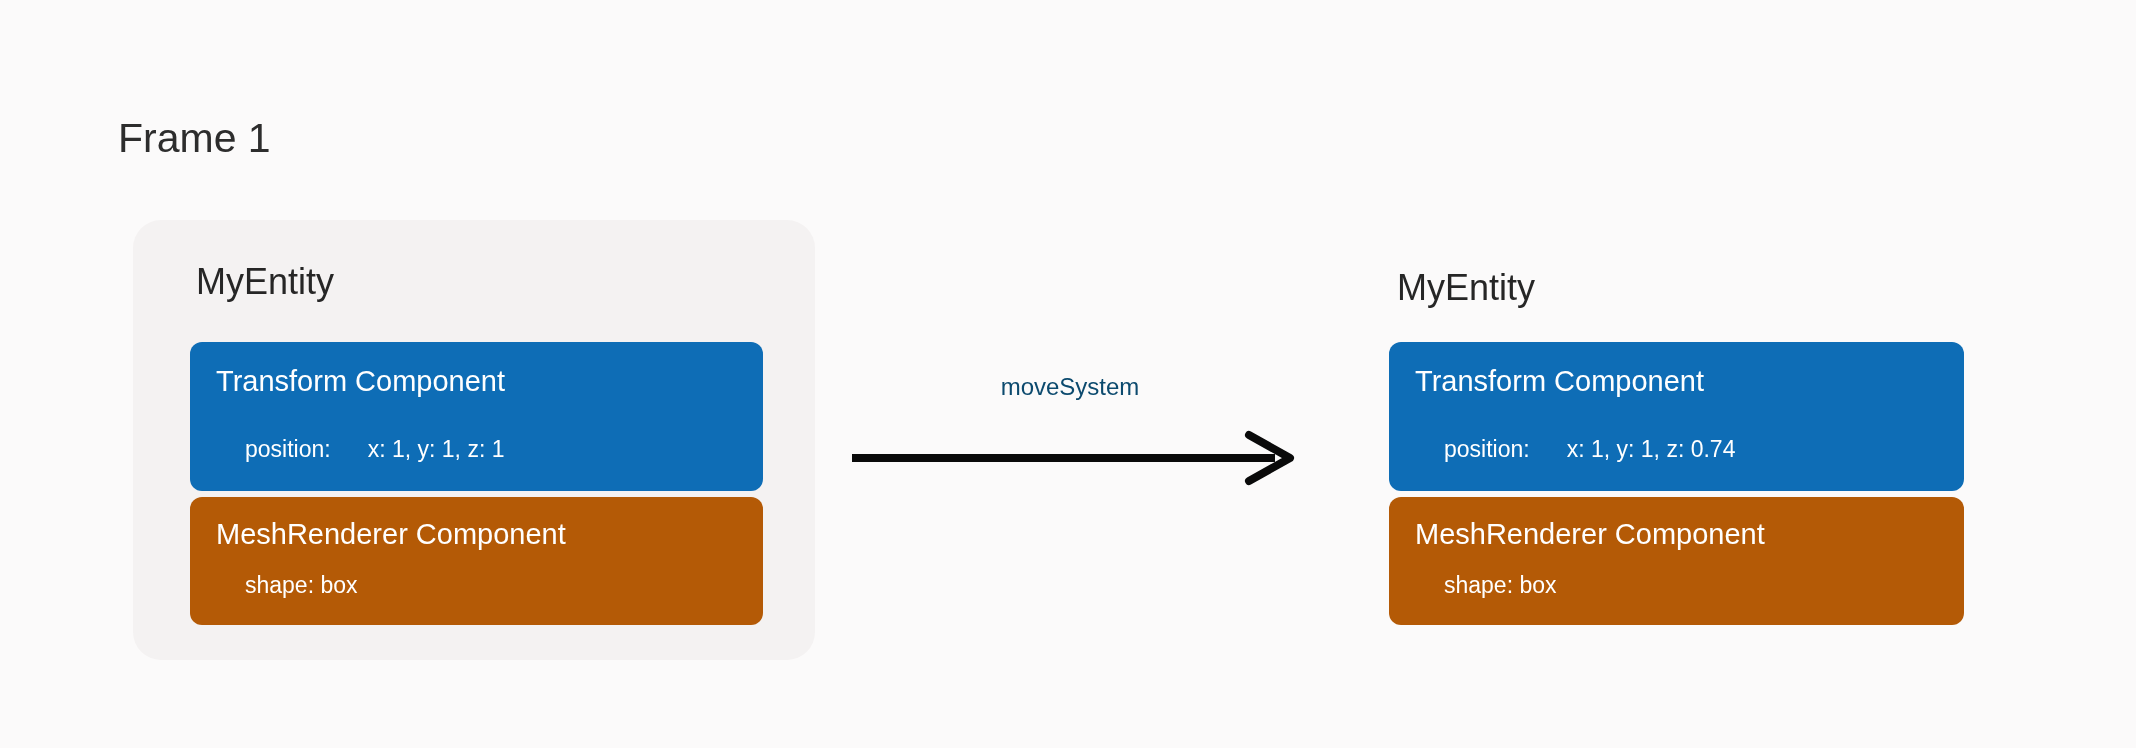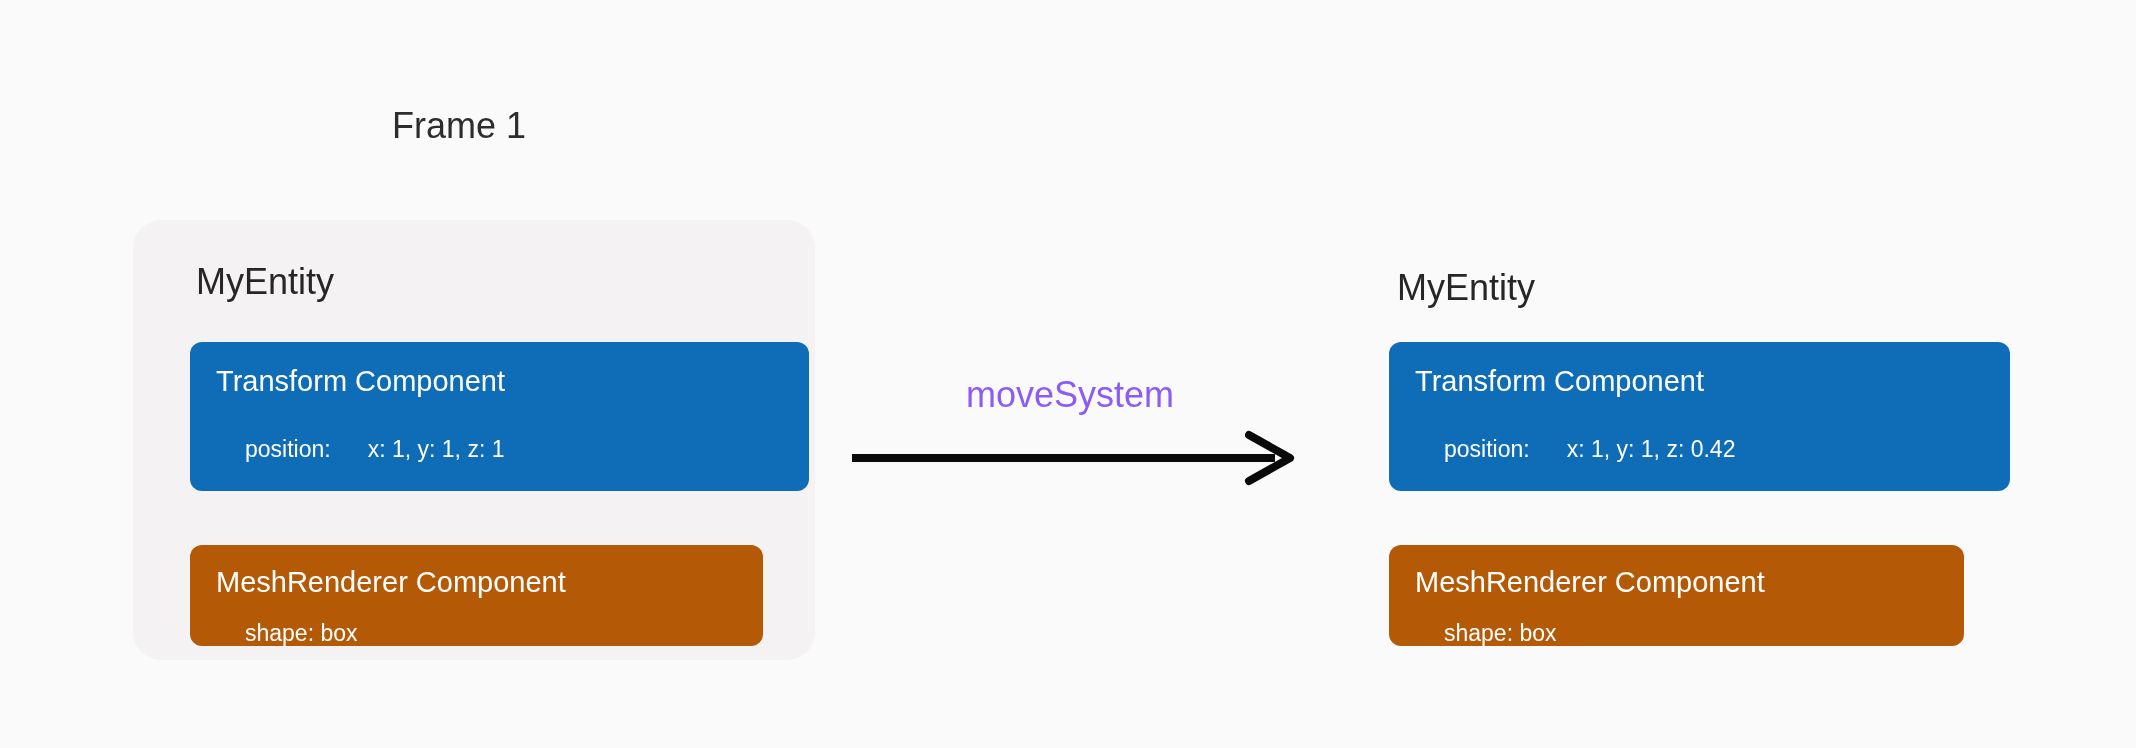"Frame 1" .frame-title { font-size: 36px -> 41px; text-align: center -> none; top: 104px -> 114px }
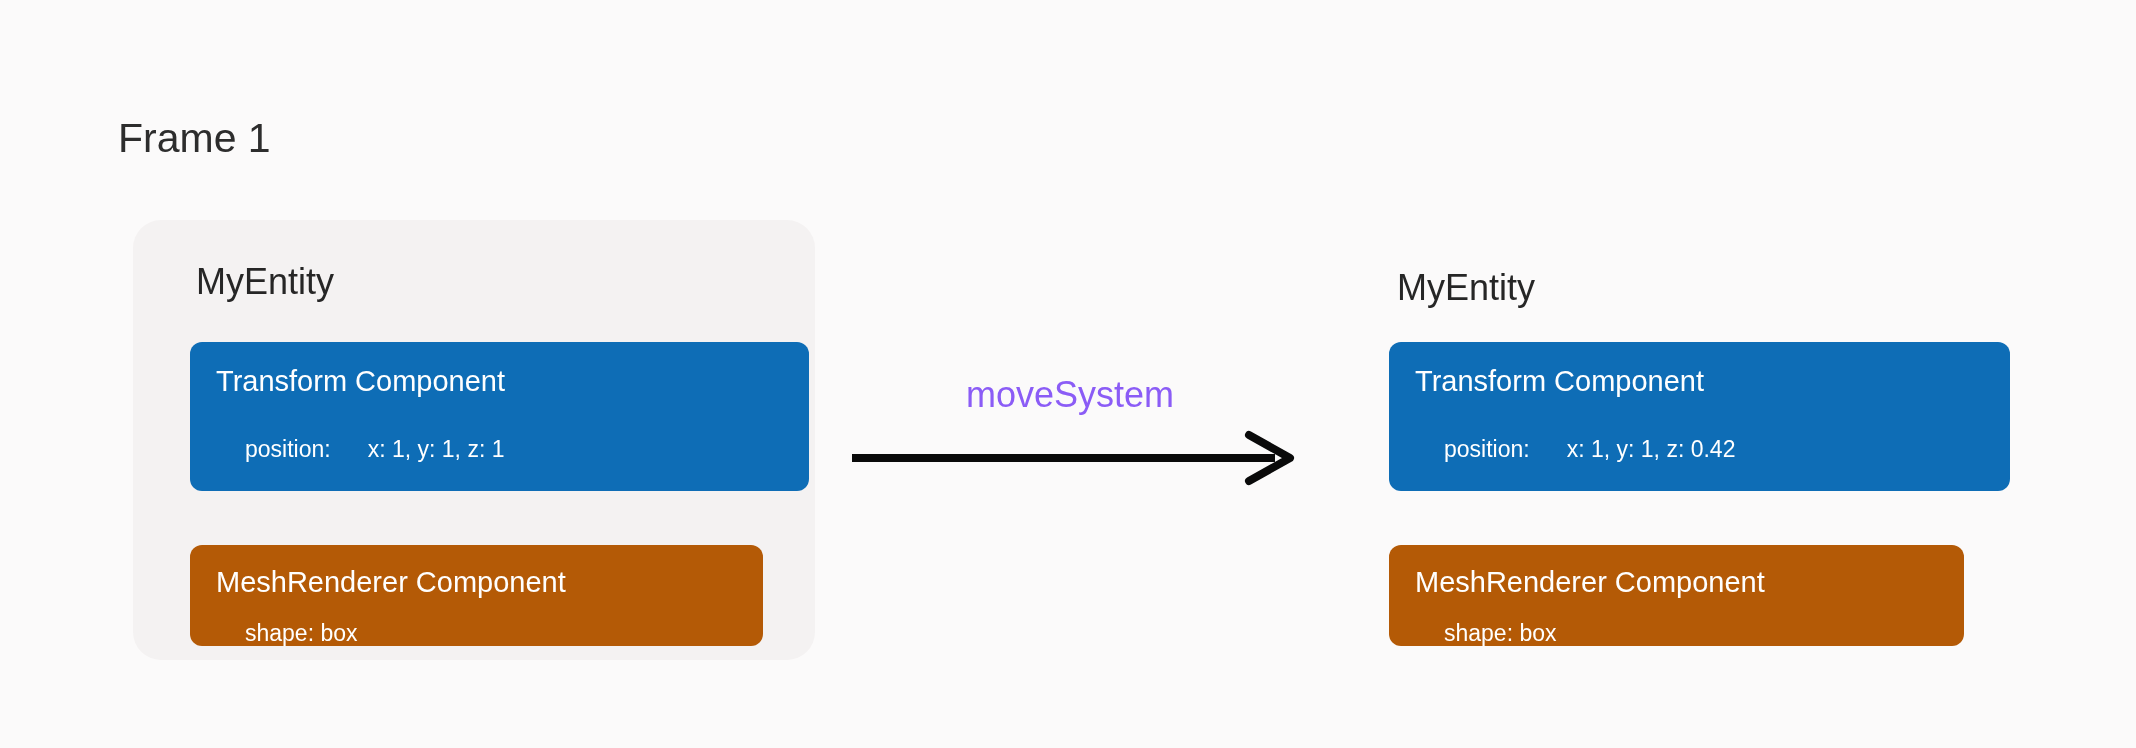"Transform Component" .component.transform { padding-left: 46px -> none }
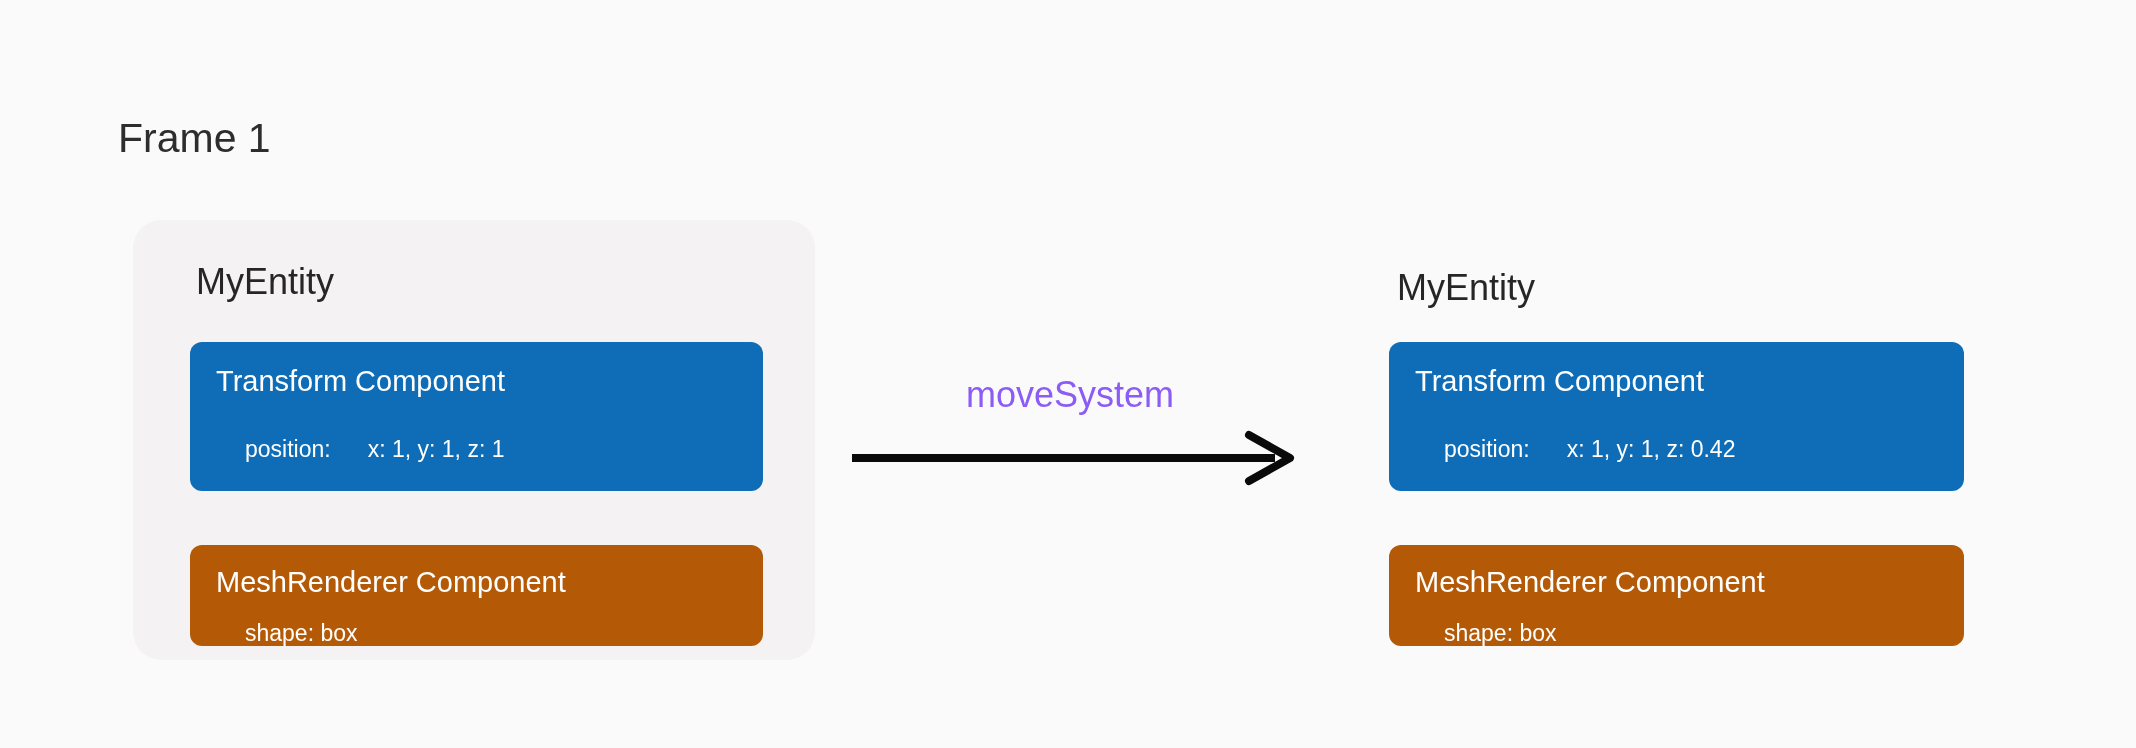"moveSystem" .system-label { color: #8b5cf6 -> #0c4a6e; font-size: 36px -> 24px }
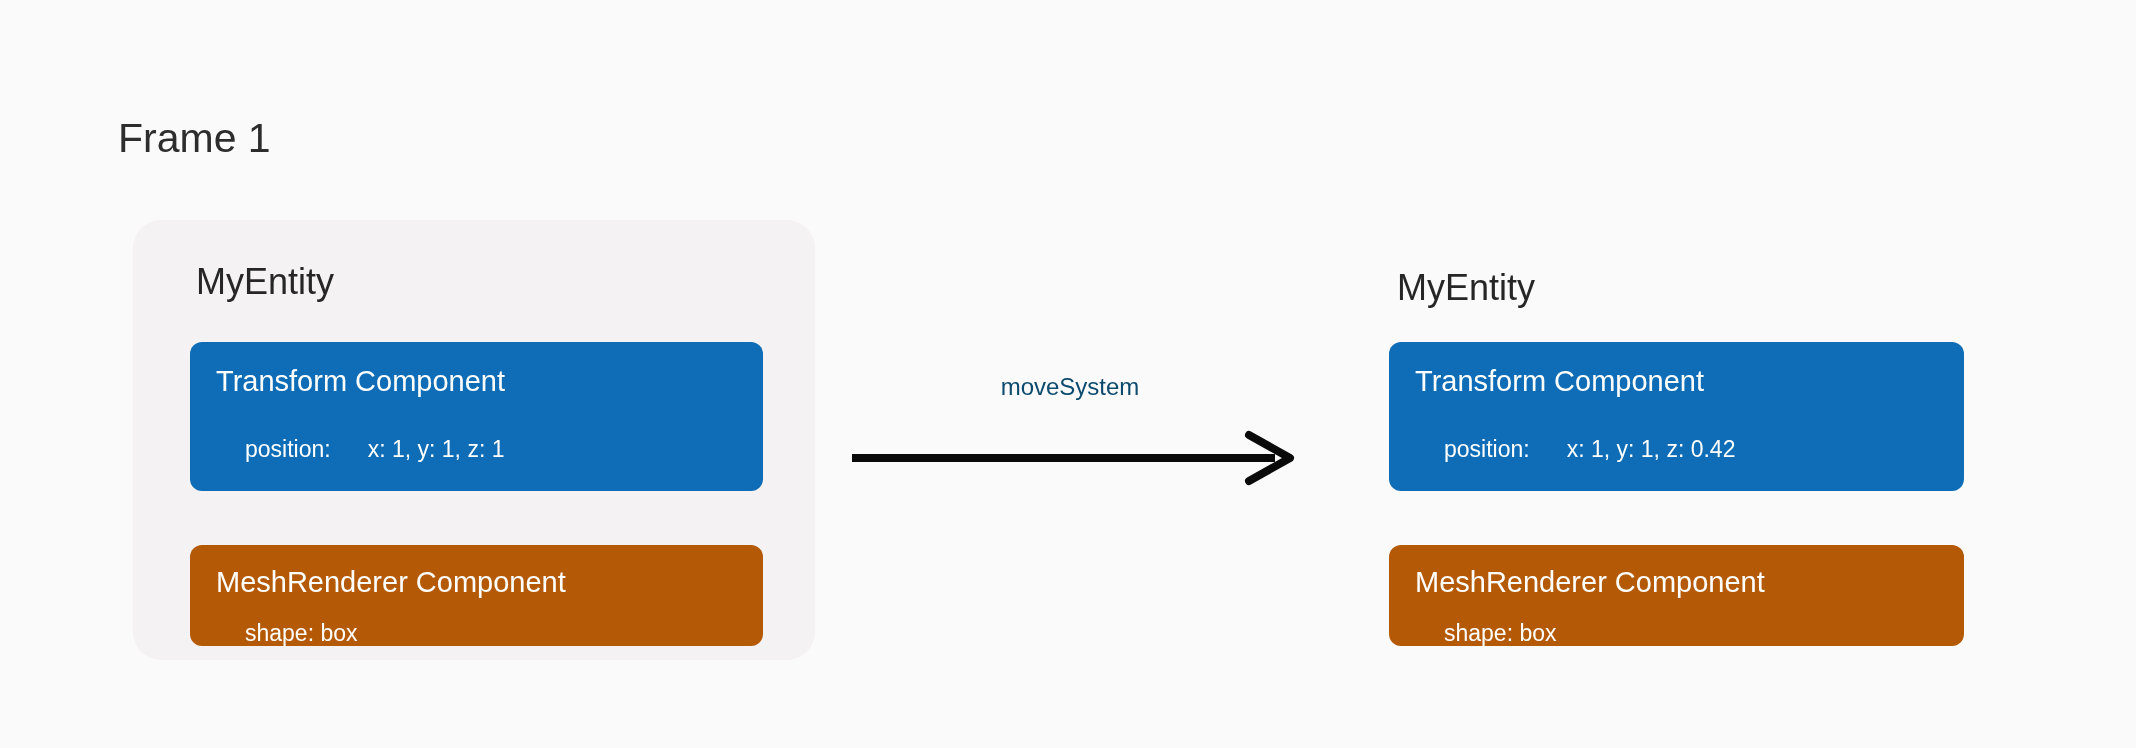"x: 1, y: 1, z: 0.42" span.value { text: 0.42 -> 0.74 }
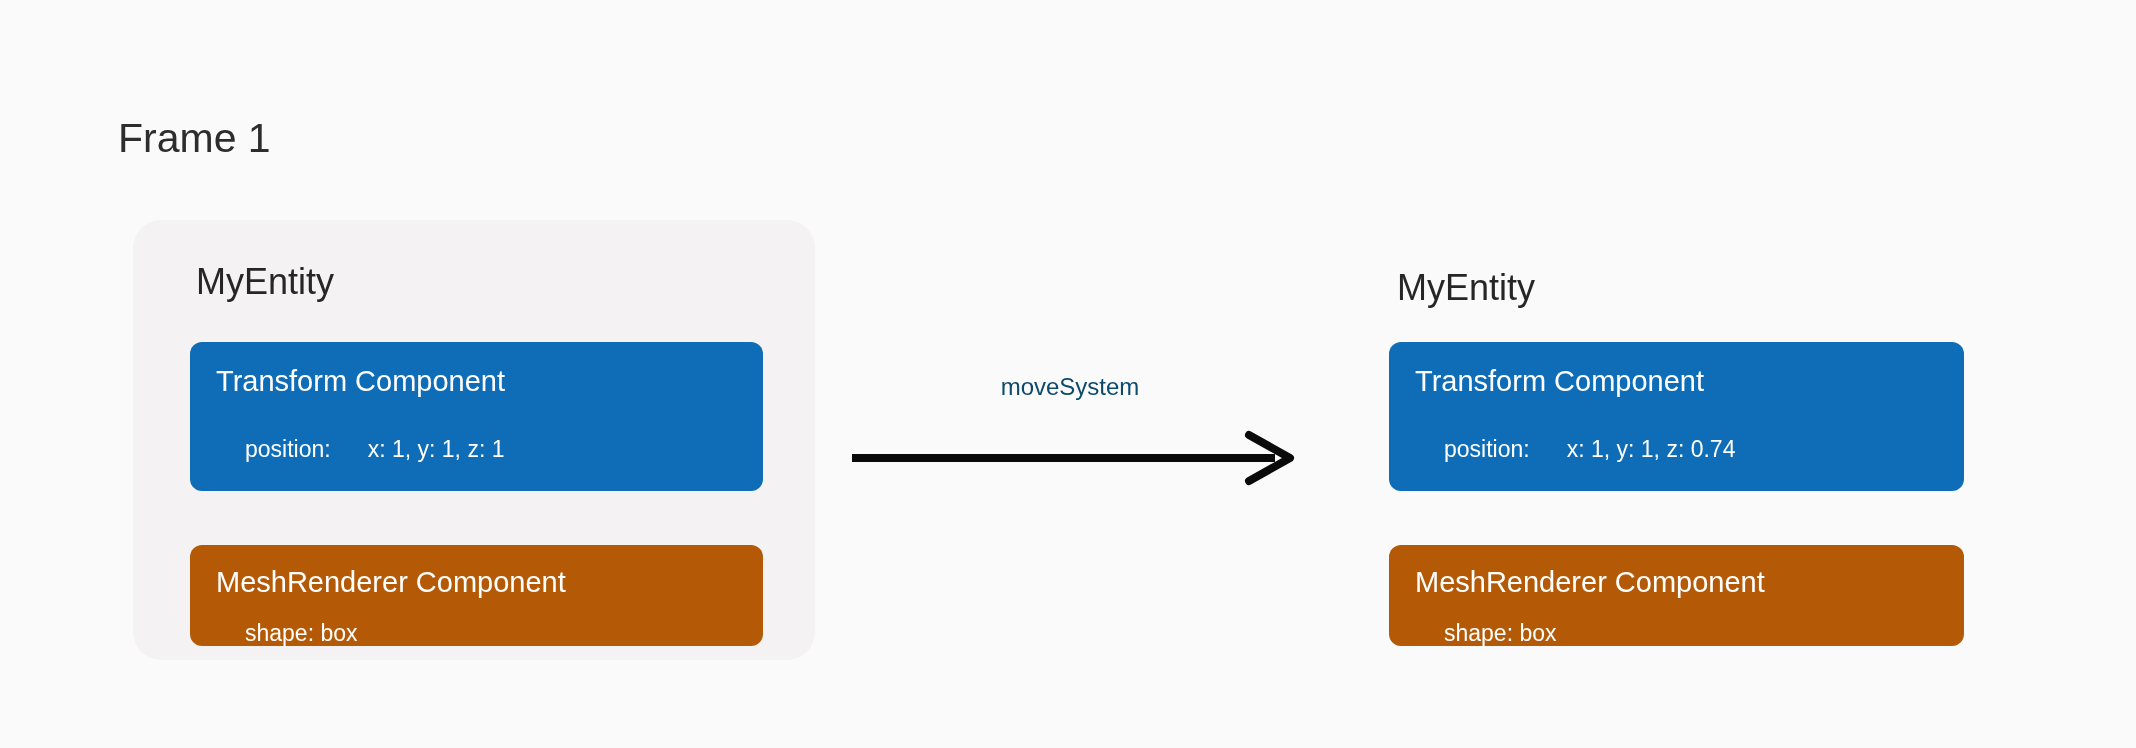"MeshRenderer Component" .component.mesh { height: 101px -> 128px; margin-top: 48px -> none }
